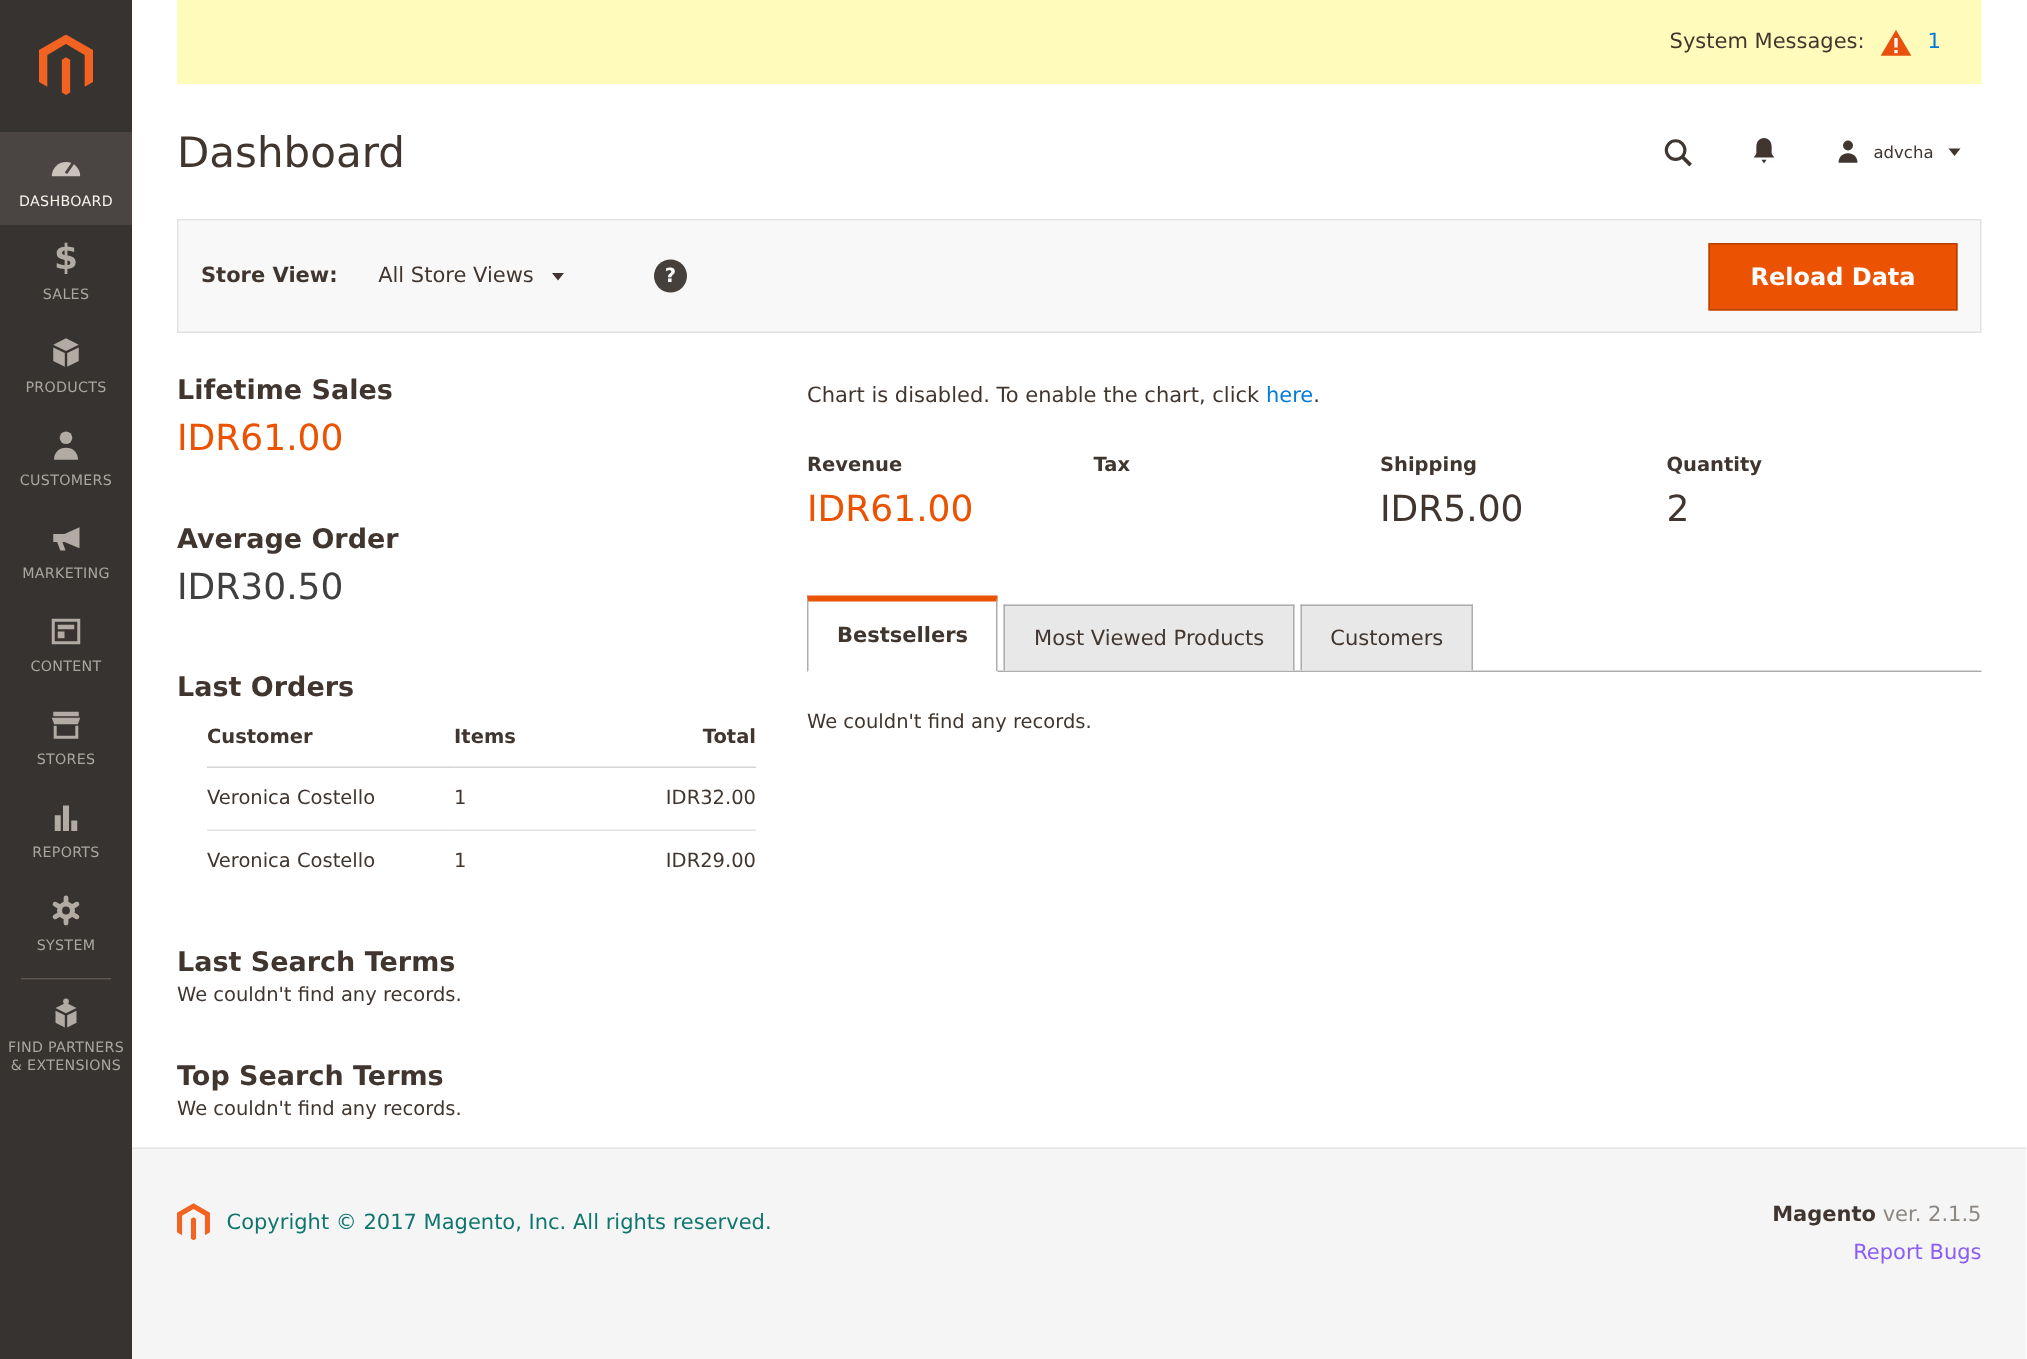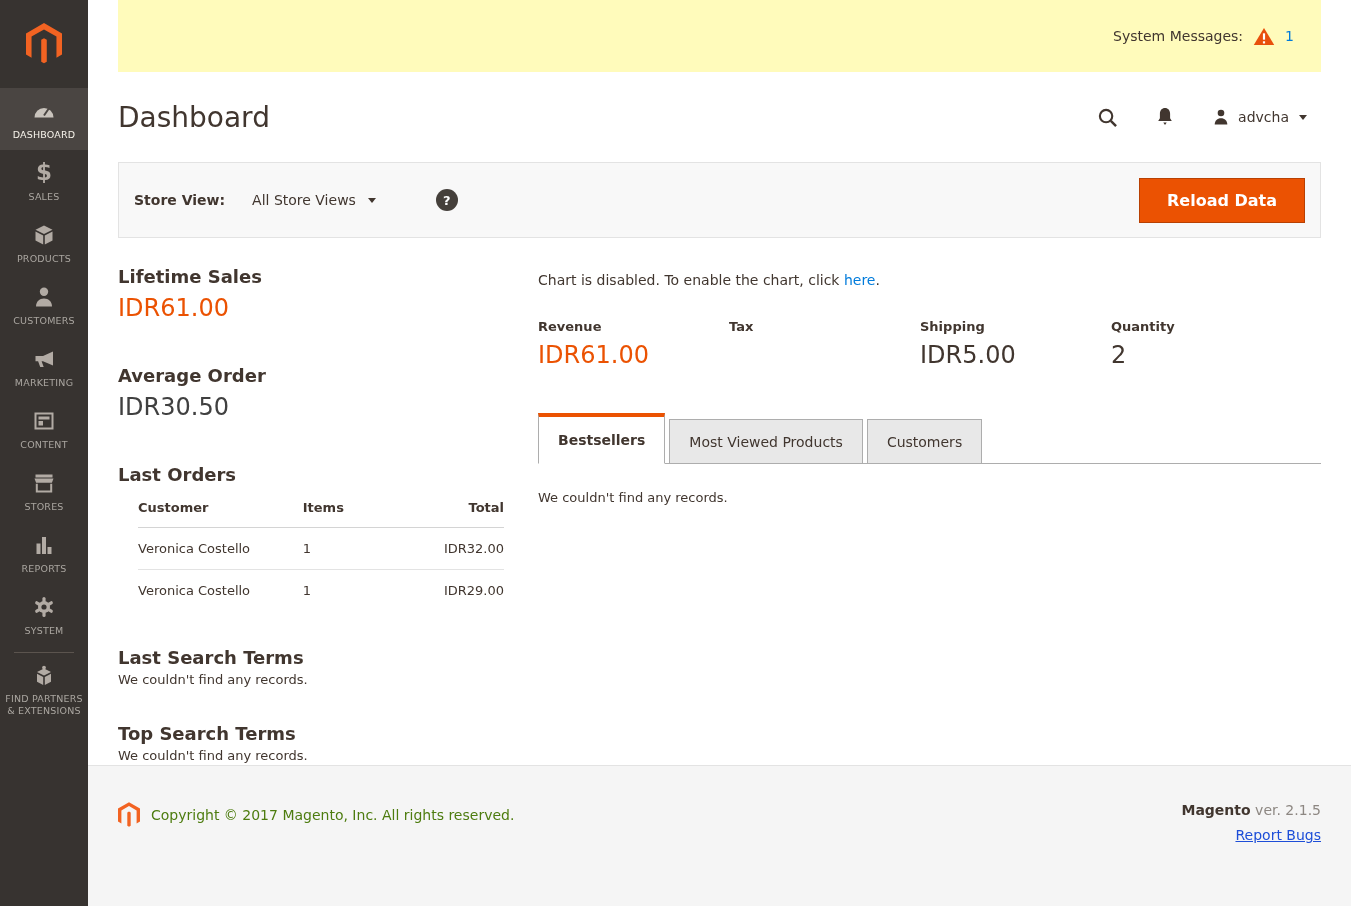"System Messages:" .banner { height: 72px -> 56px }
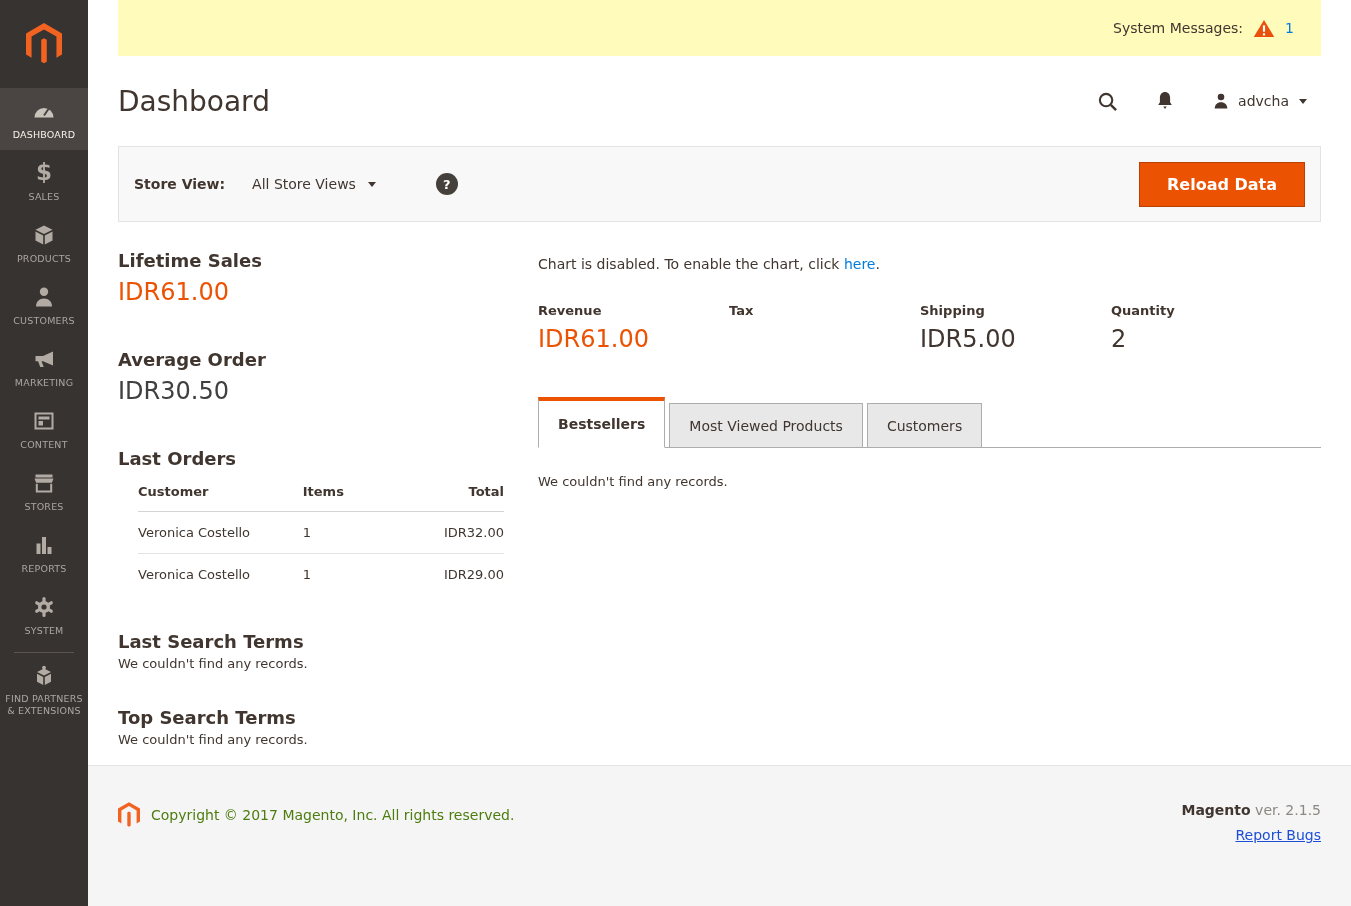"advcha" .user-chip { font-size: 14px -> 11px }
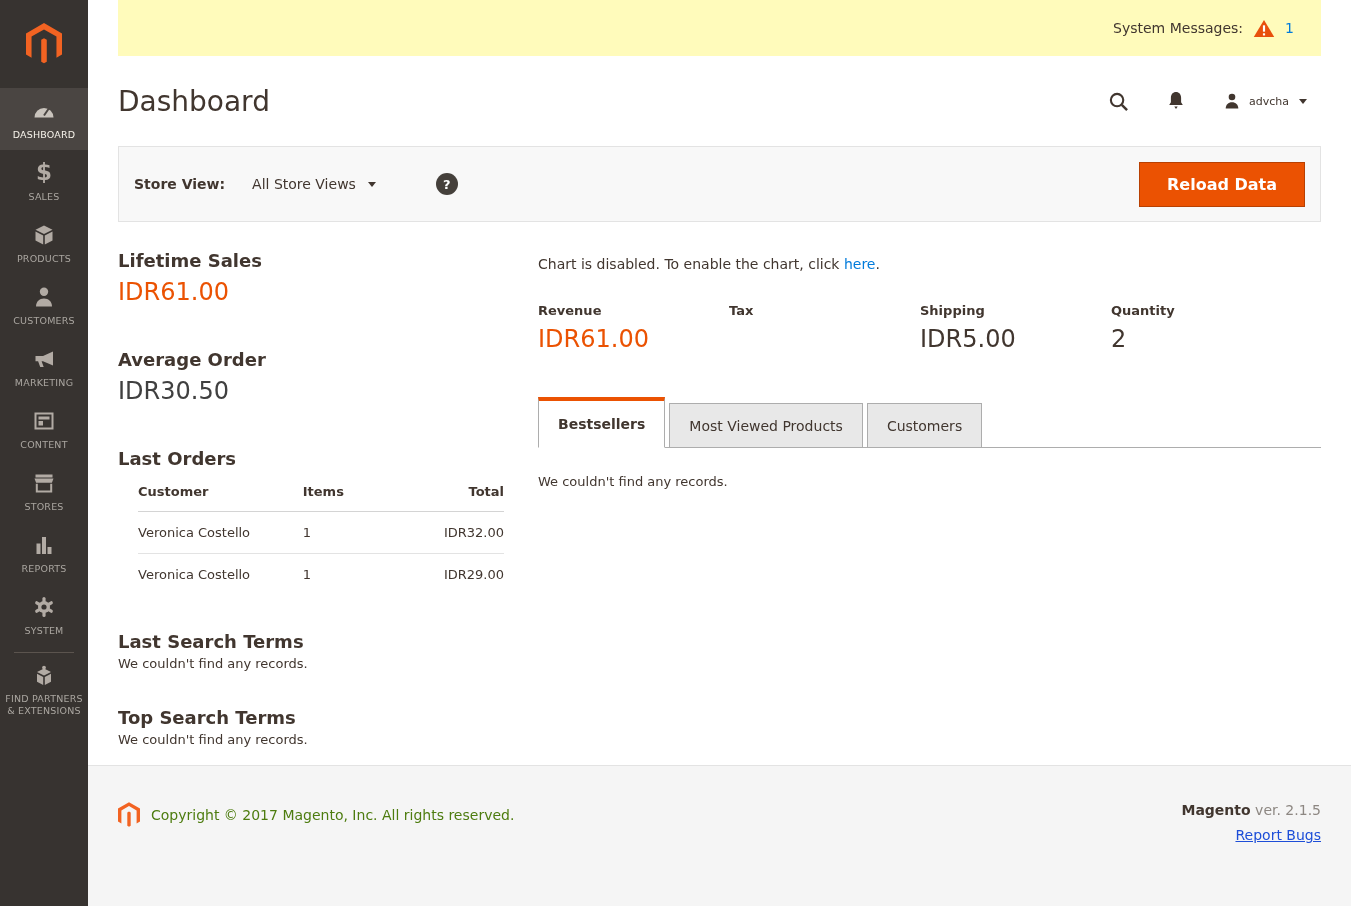"Copyright © 2017 Magento, Inc." .footer-left { color: #4d7c0f -> #0f766e }
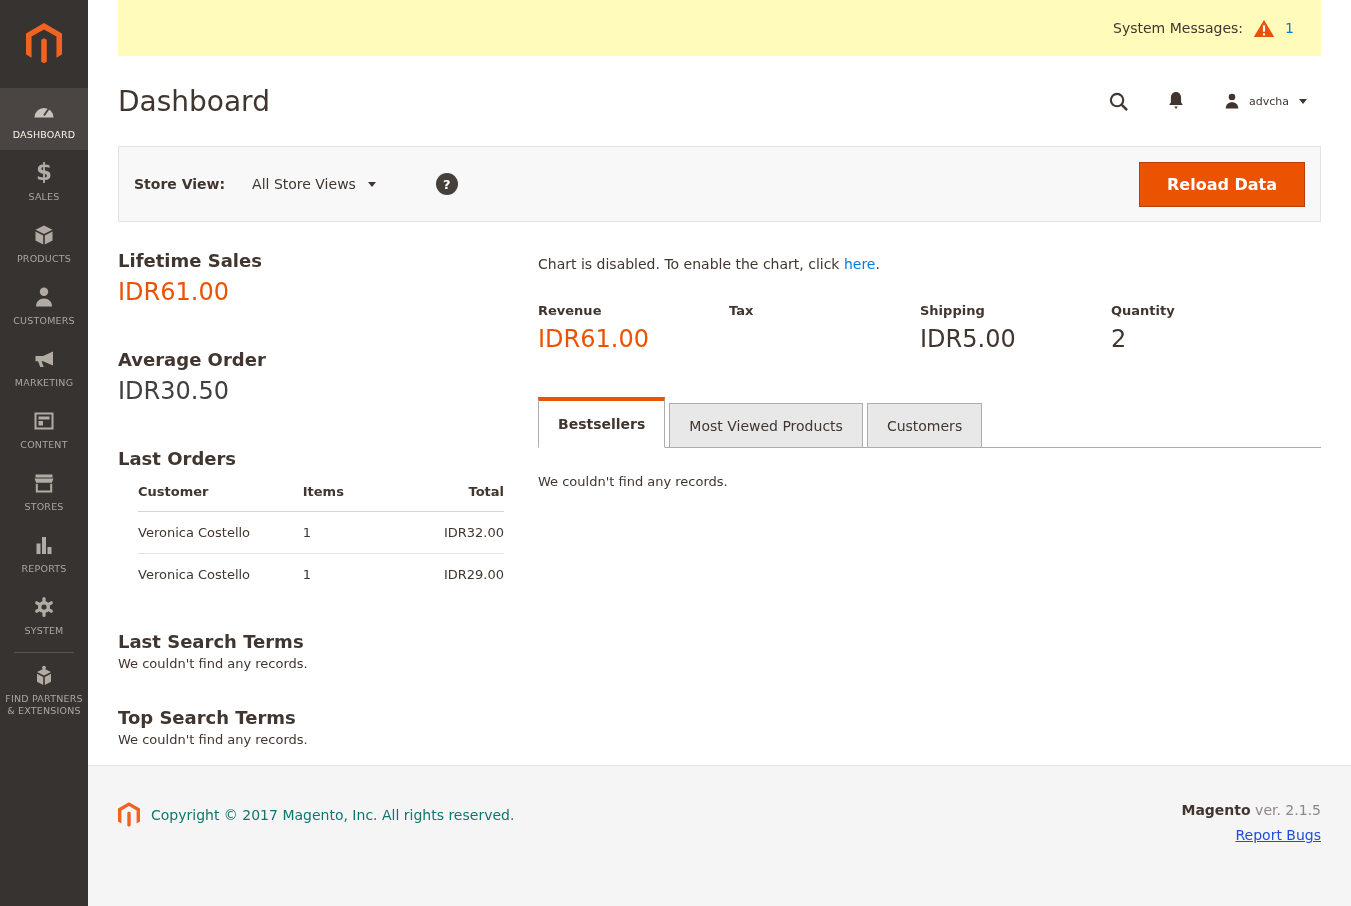"Report Bugs" .report-bugs { color: #1d4ed8 -> #8b5cf6; text-decoration: underline -> none }
